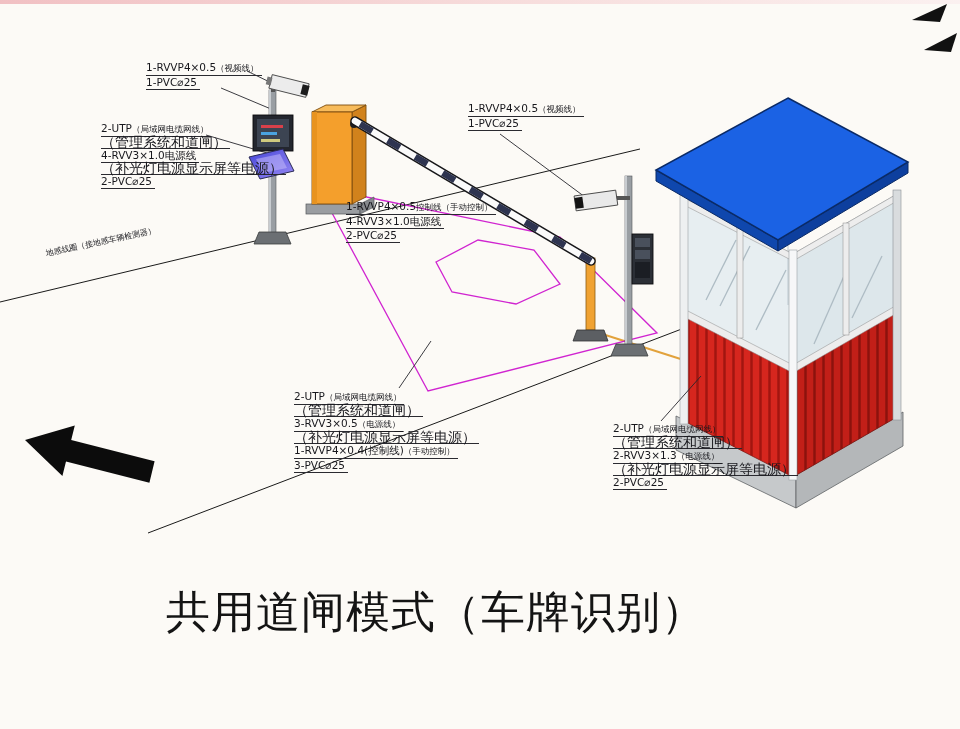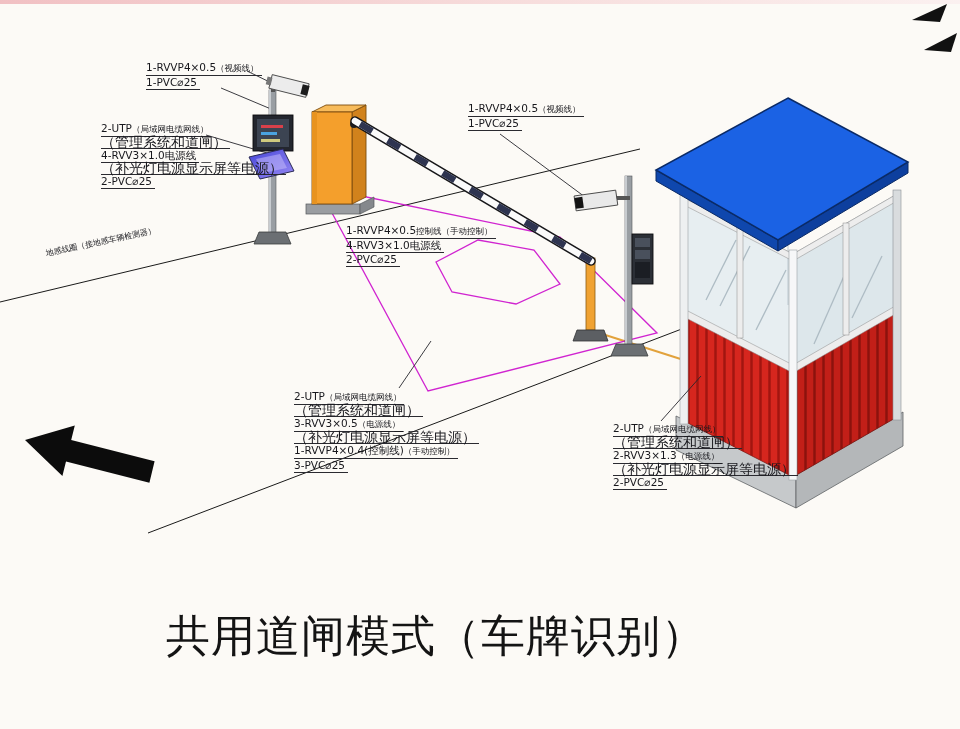"1-RVVP4×0.5 控制线（手动控制）" div.cad-label { top: 224px -> 200px }
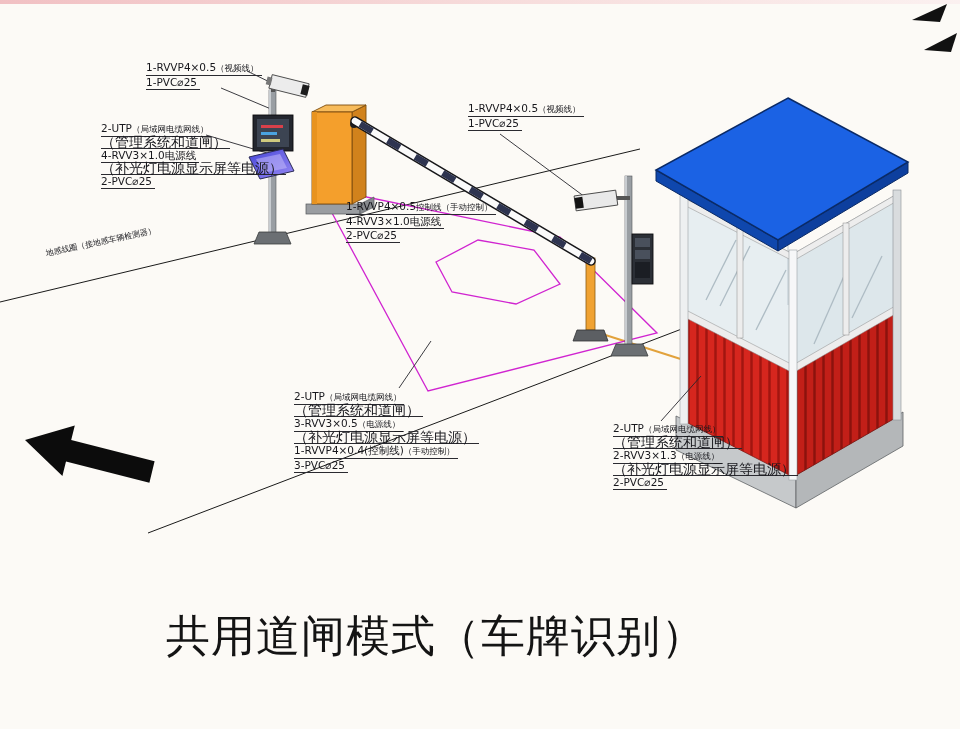"共用道闸模式（车牌识别）" .diagram-title { margin-top: 24px -> none }
